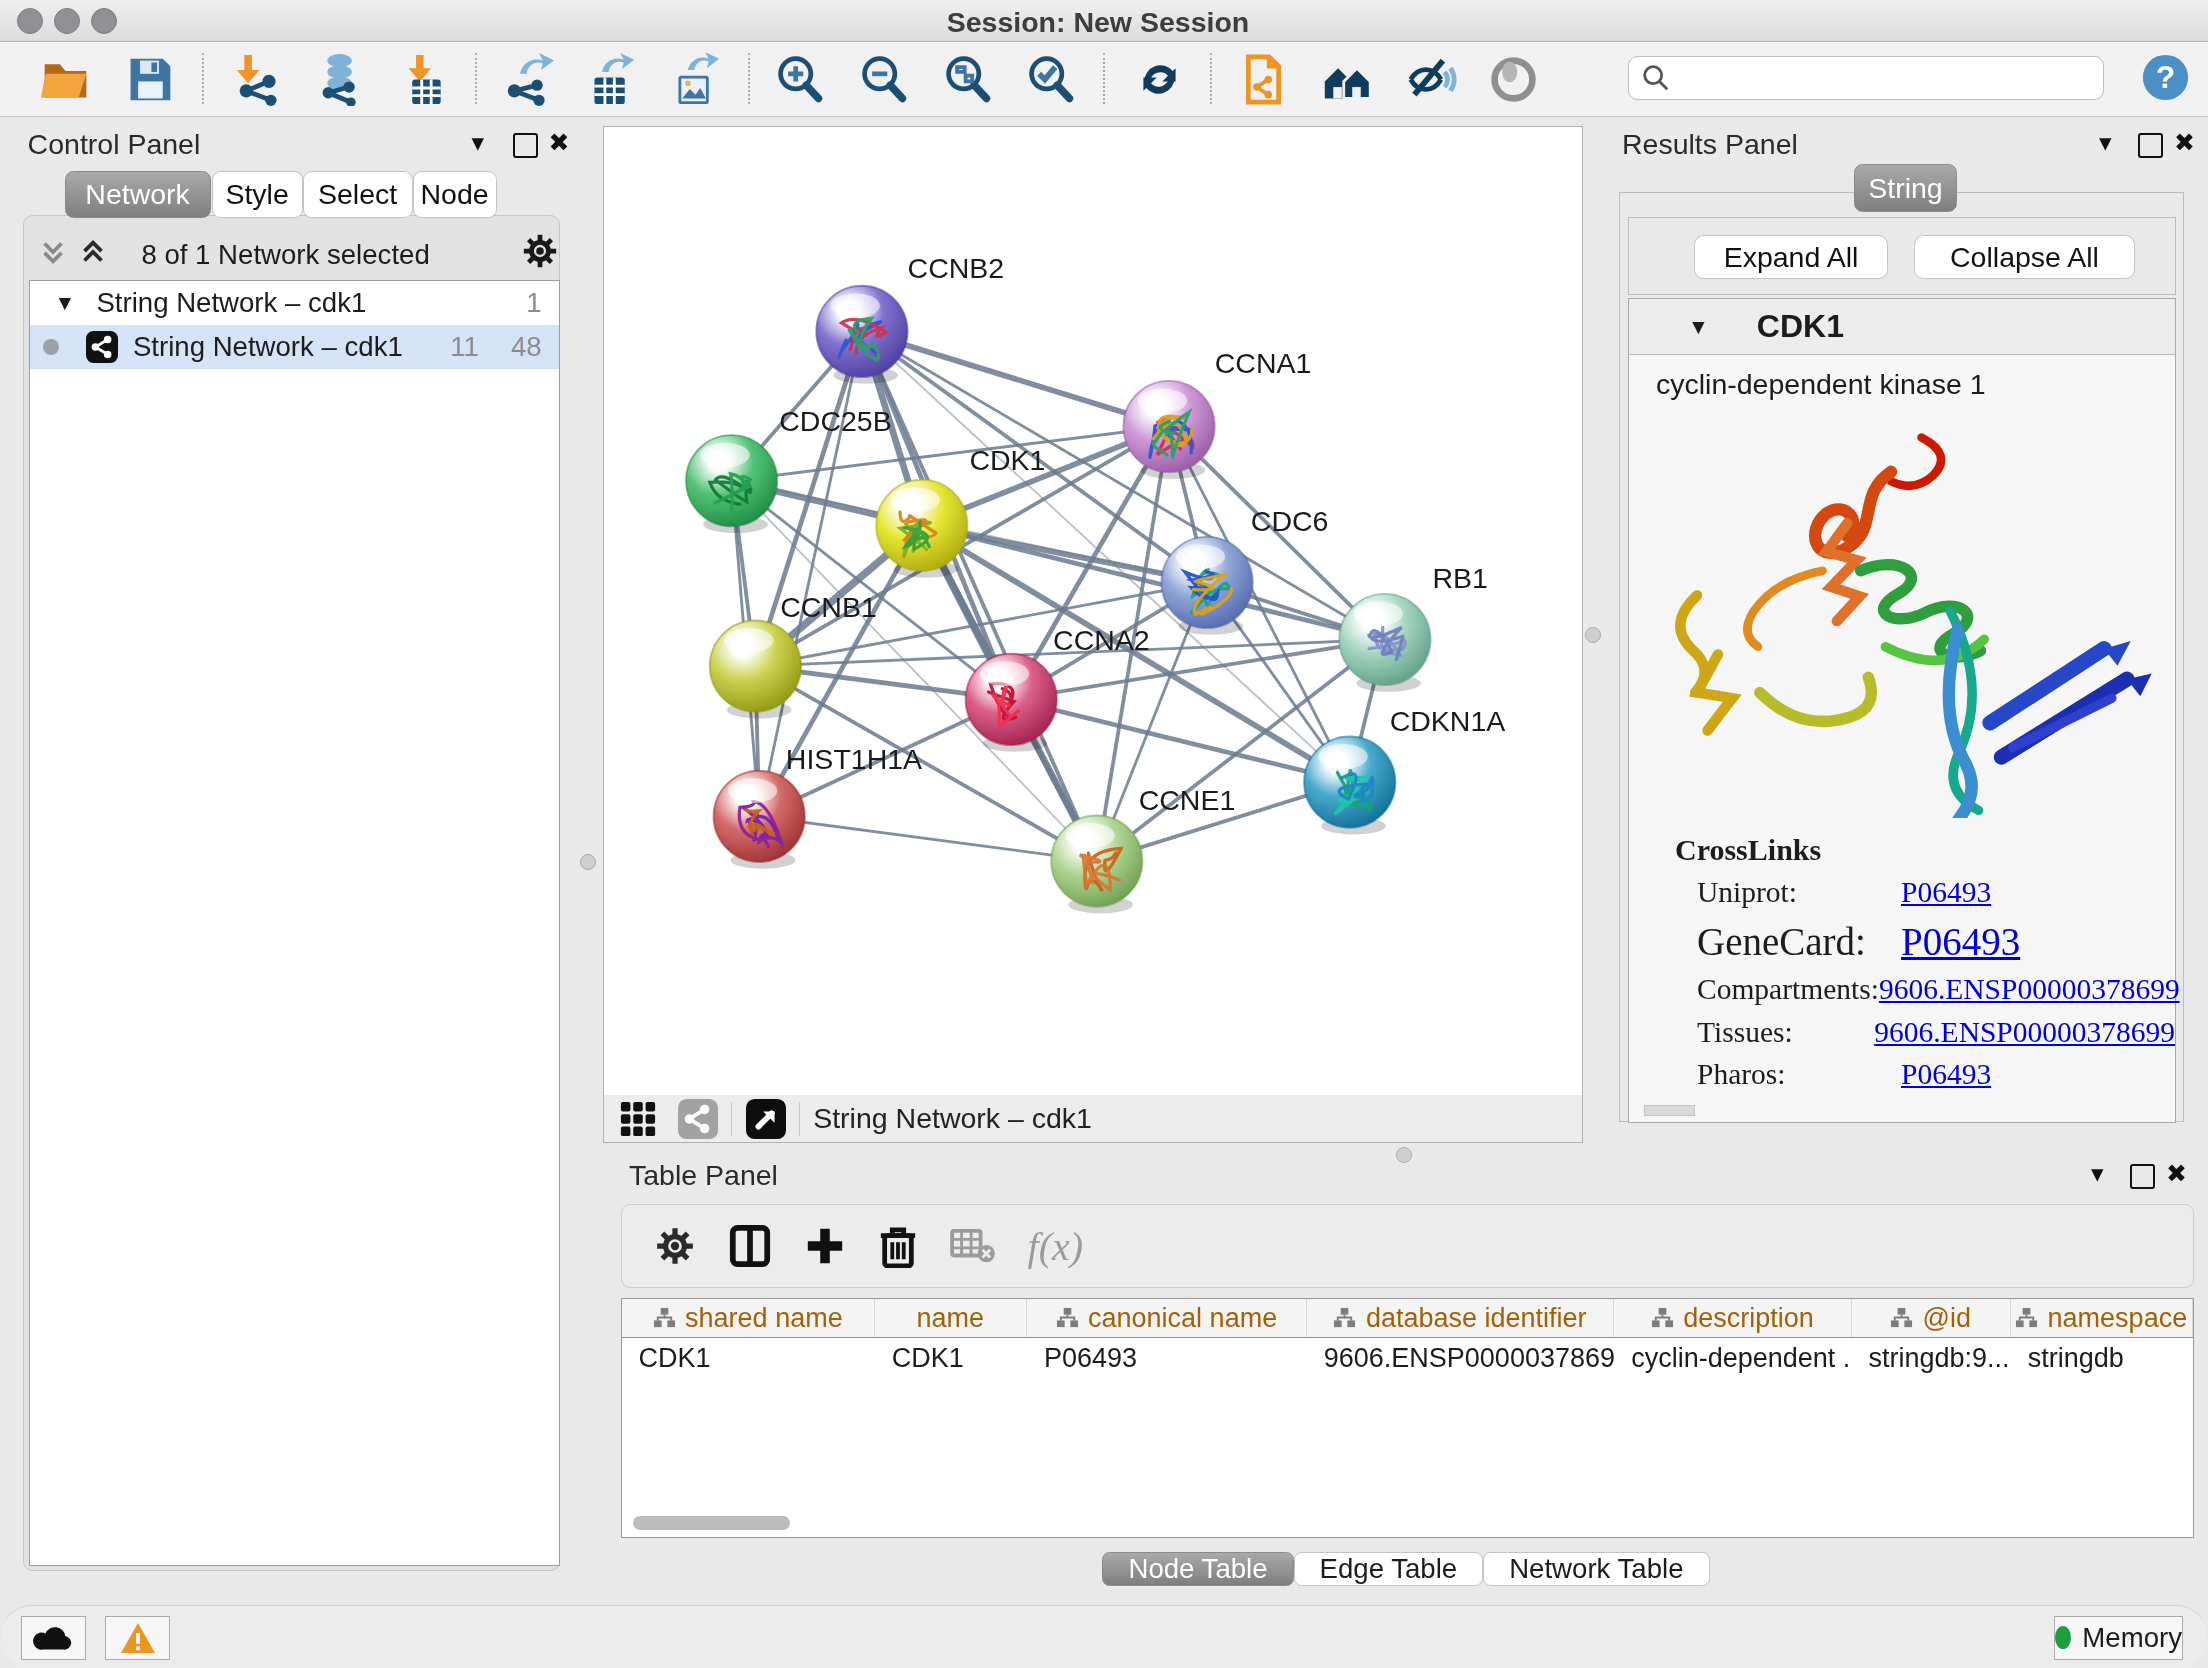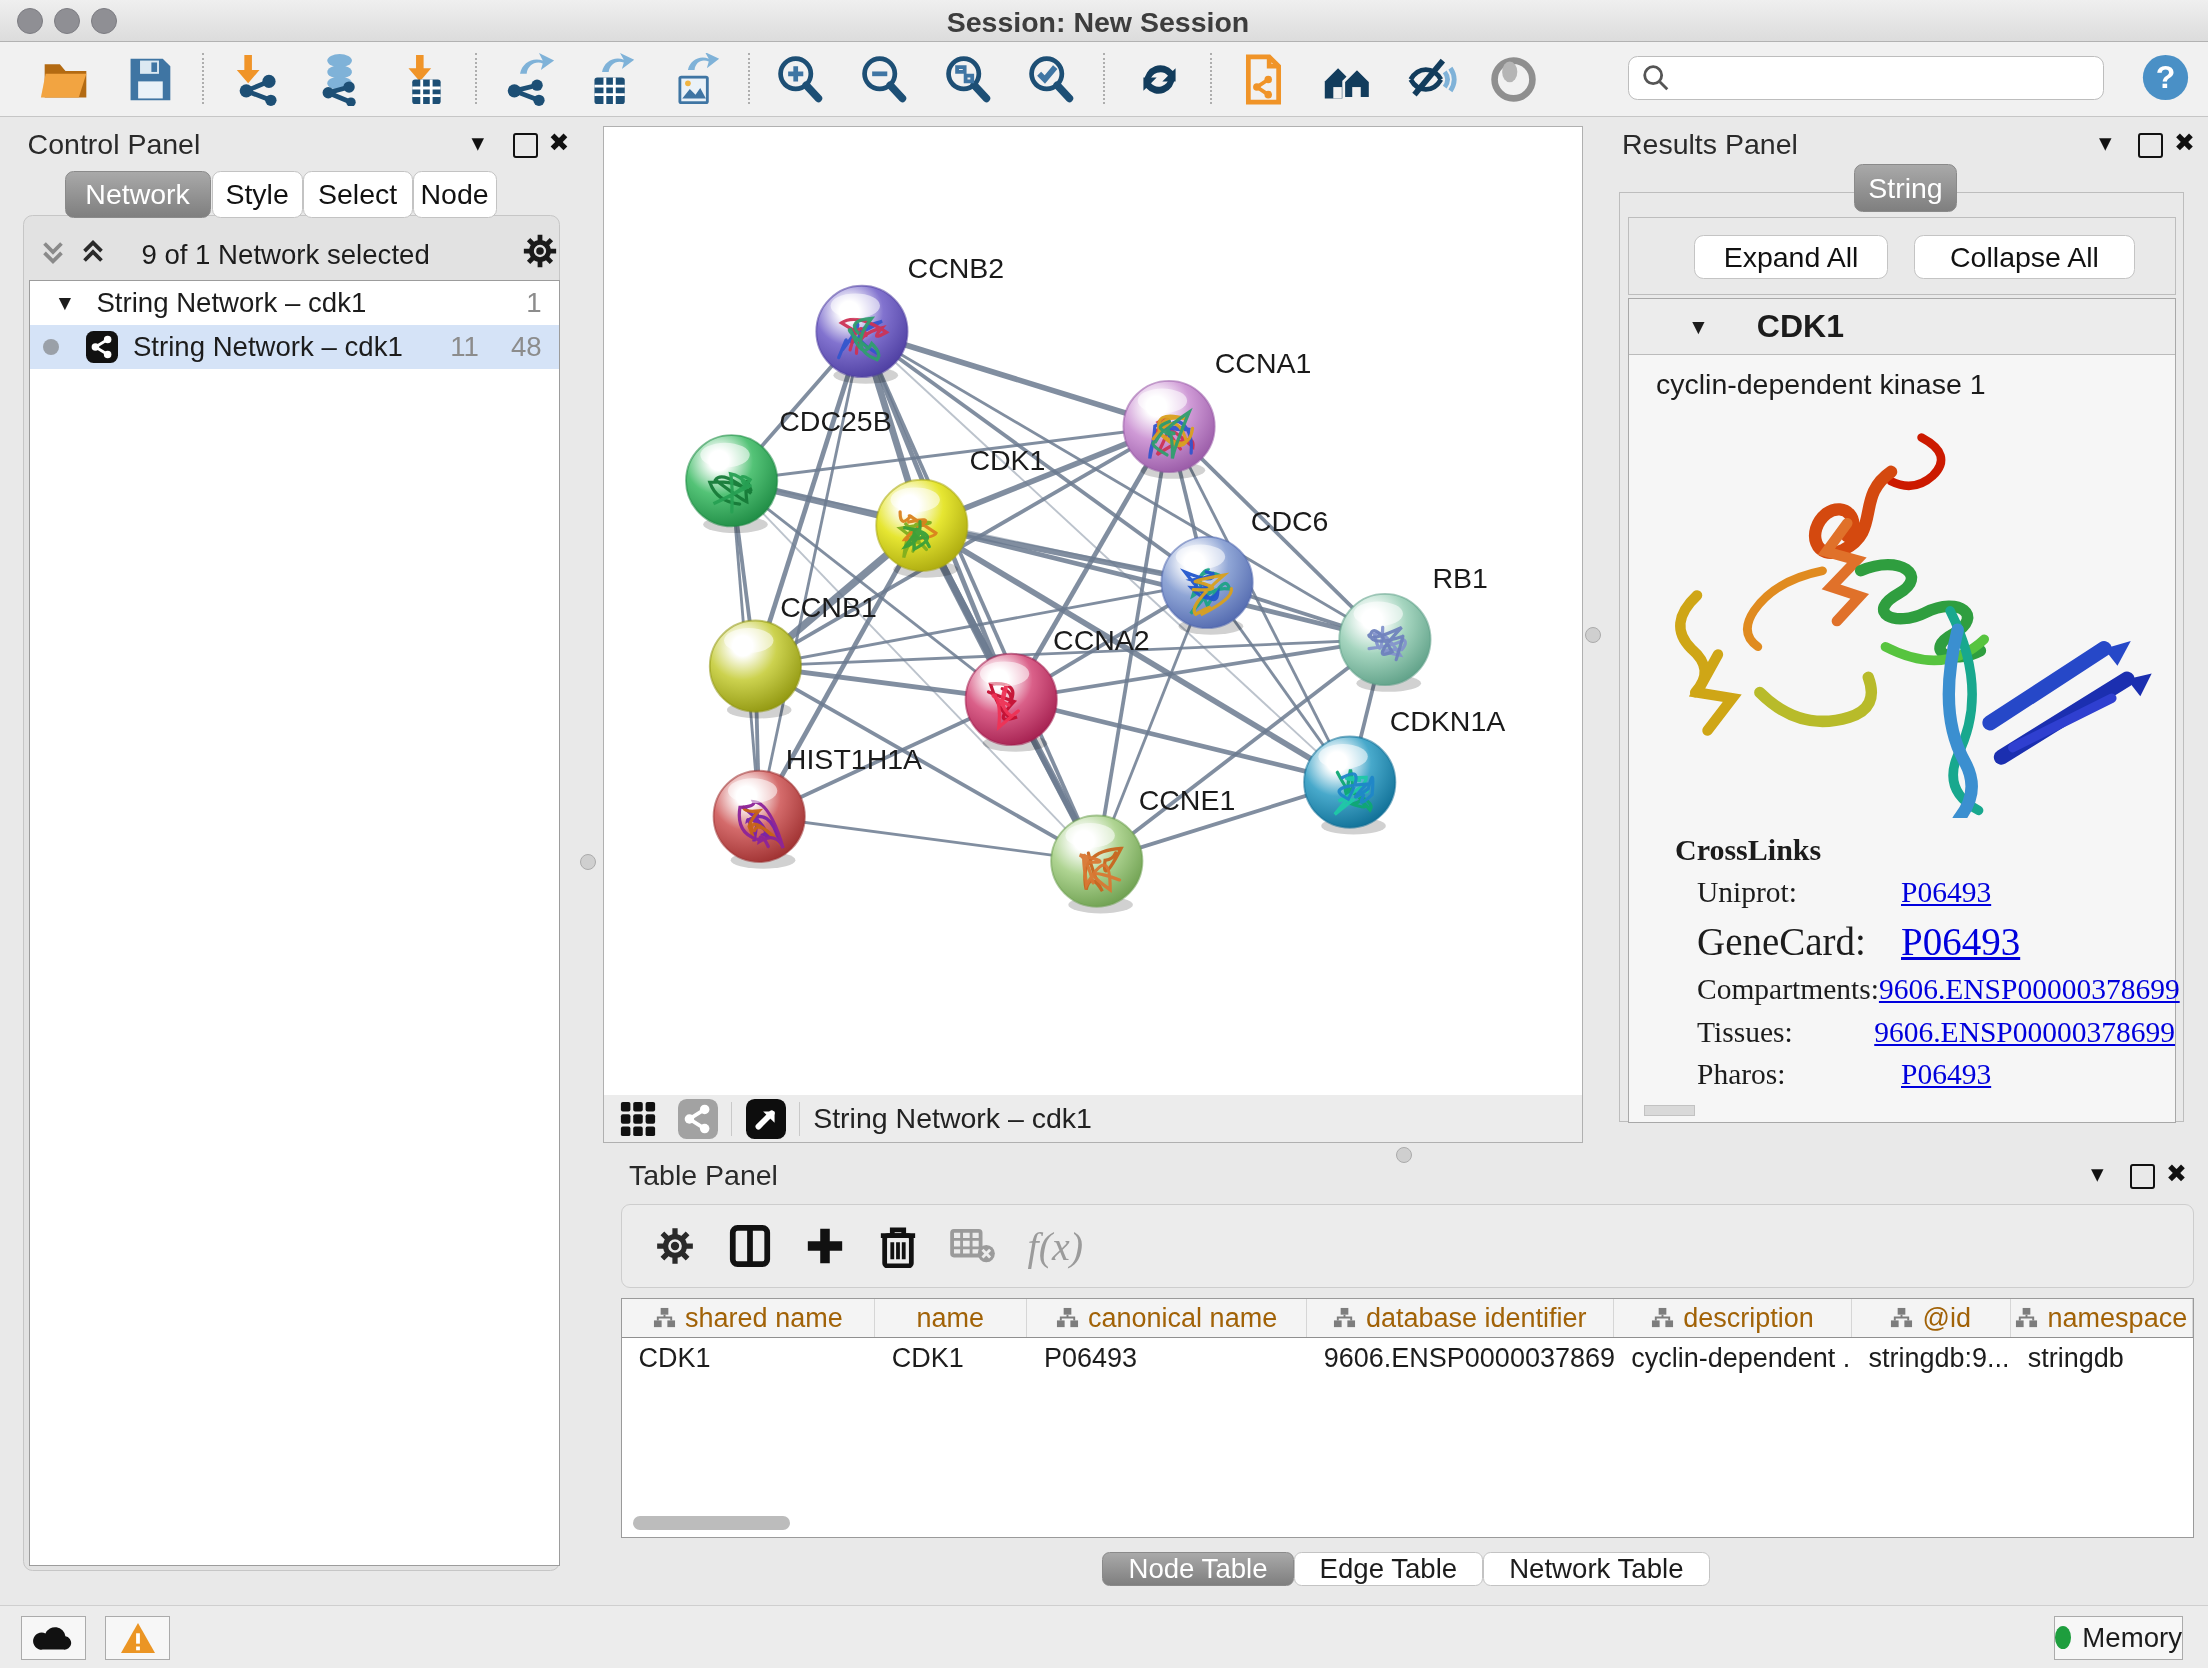"9 of 1 Network selected" div.abs { text: 9 -> 8 }
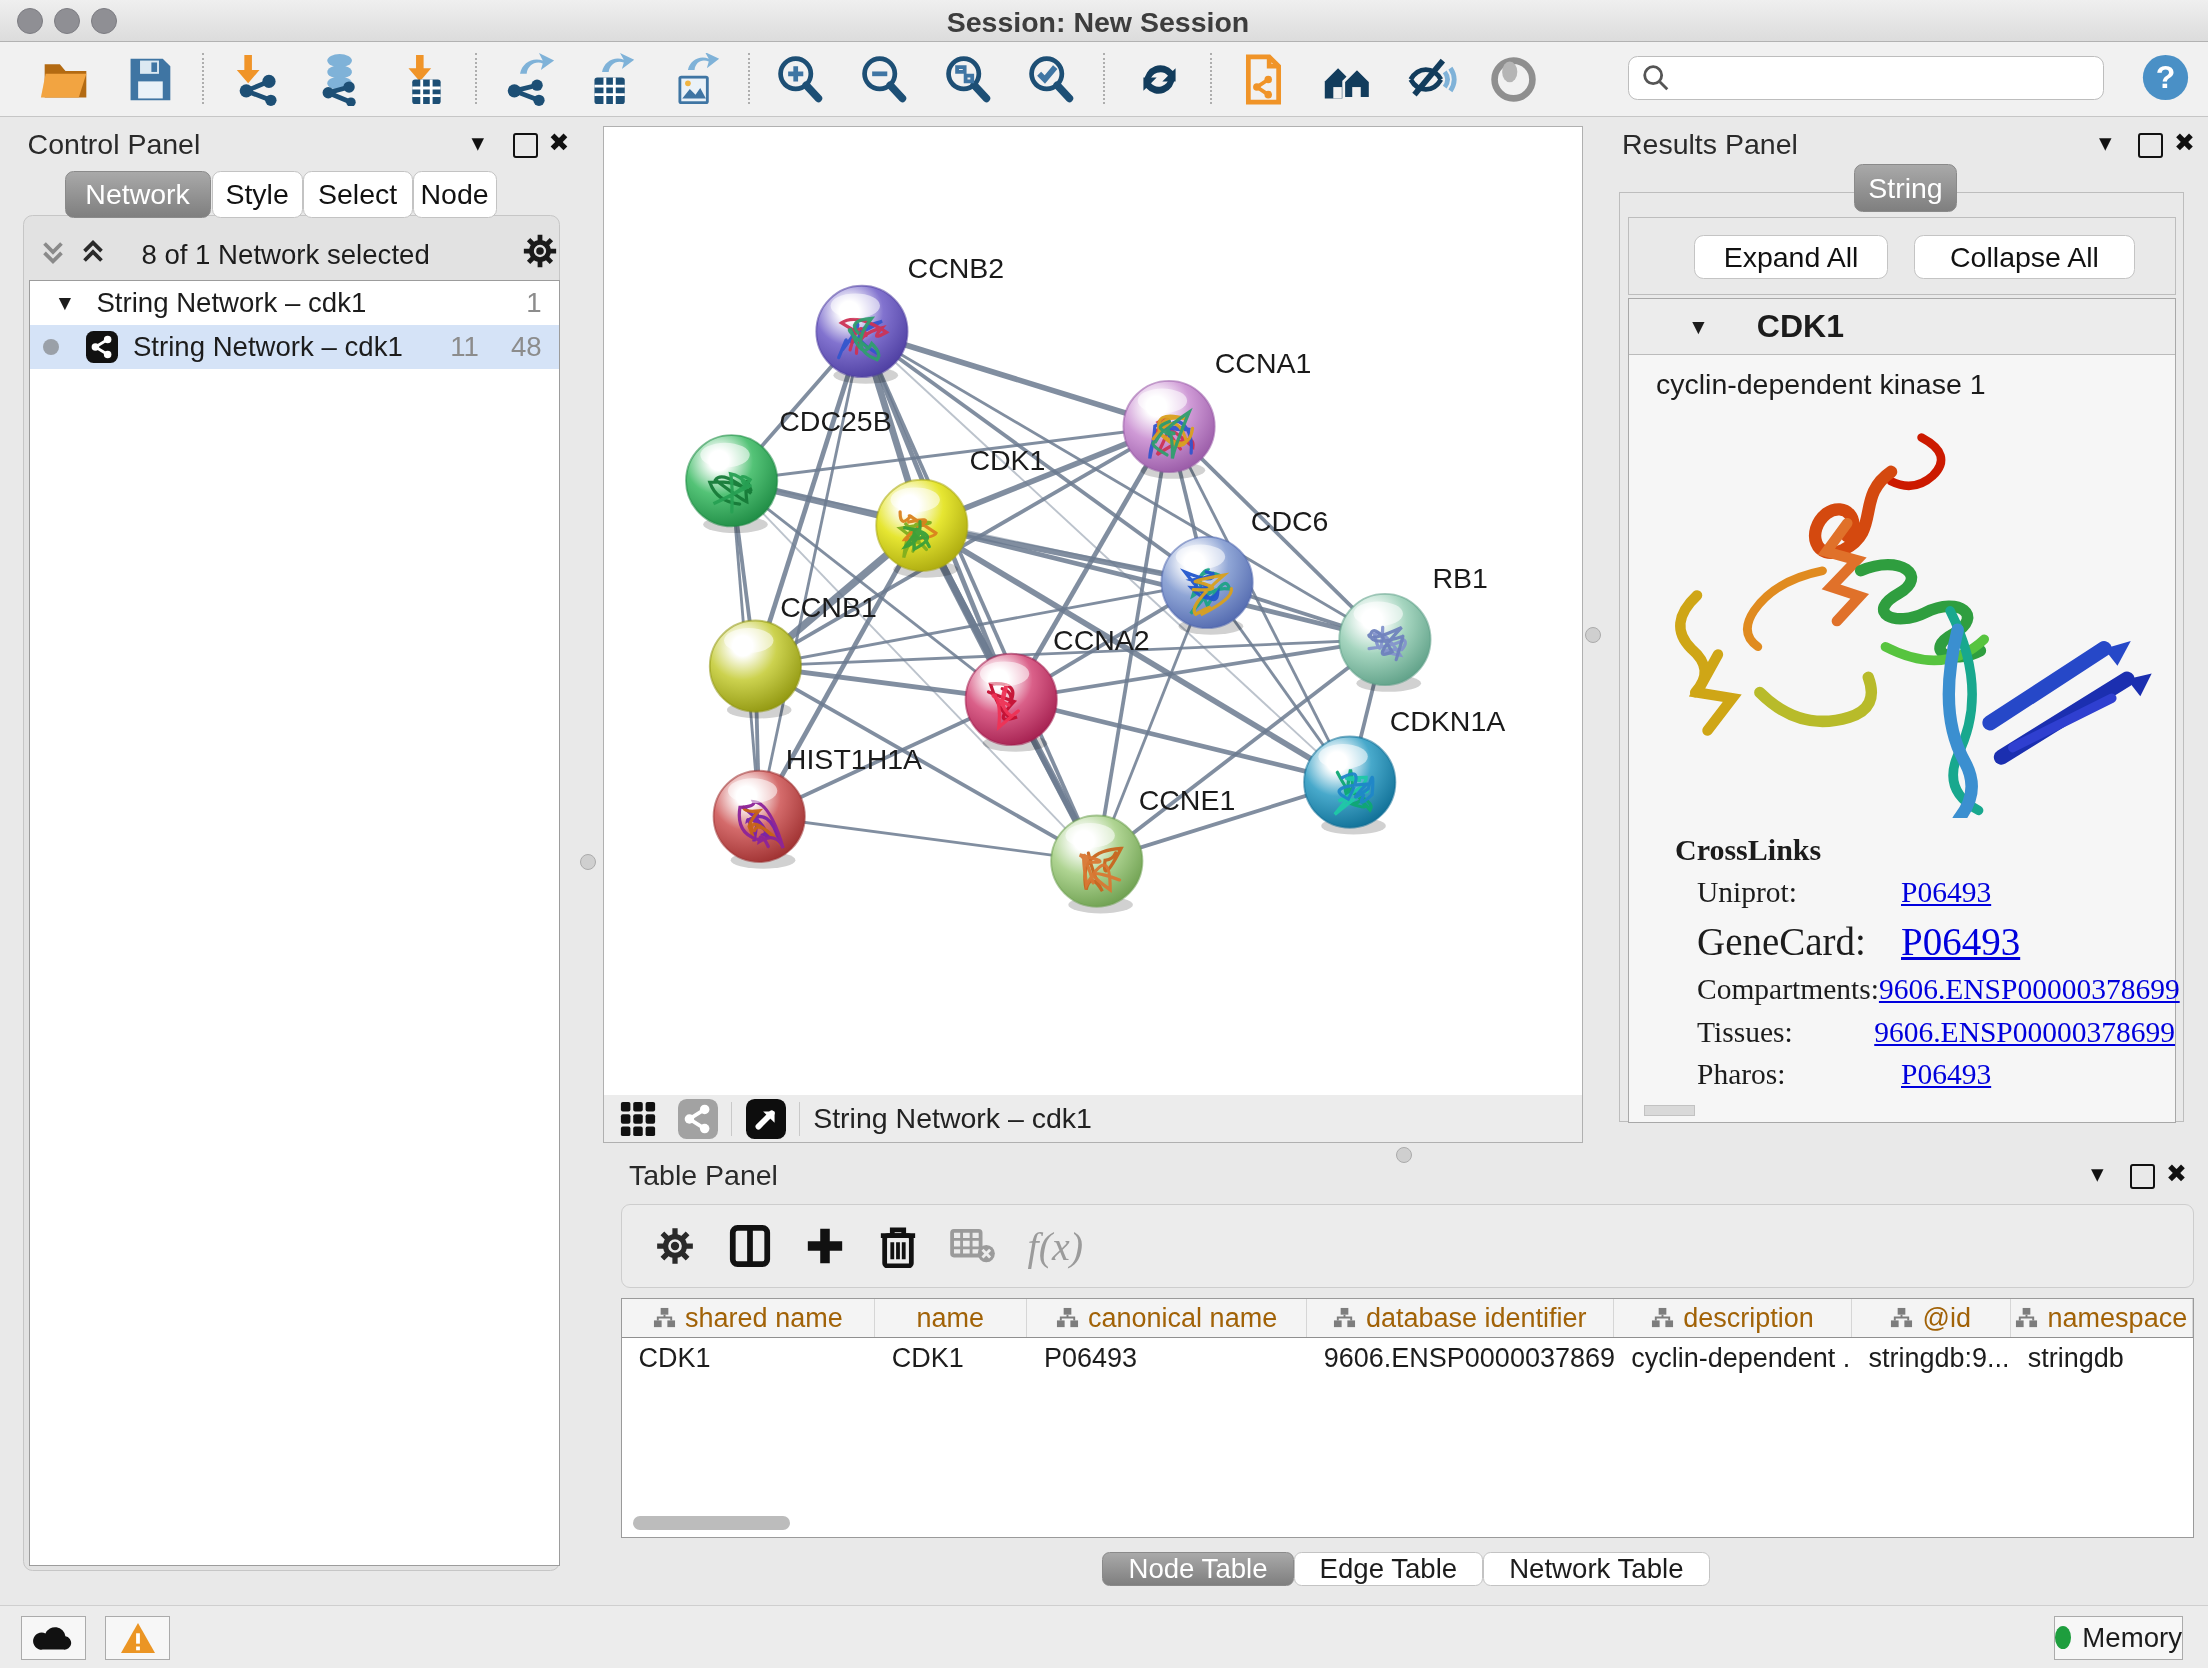"Memory" .statusbar { border-radius: none -> 32px }
